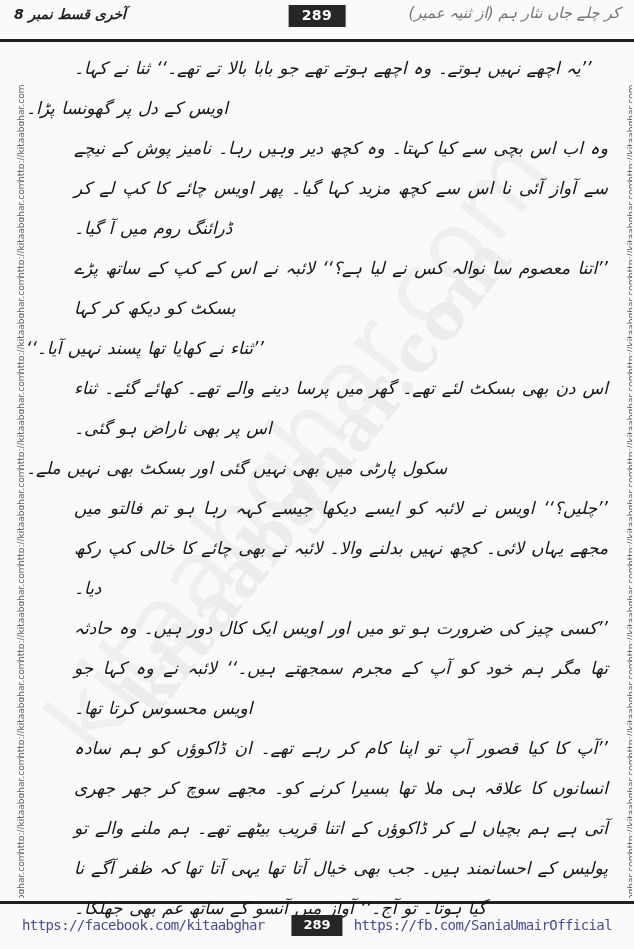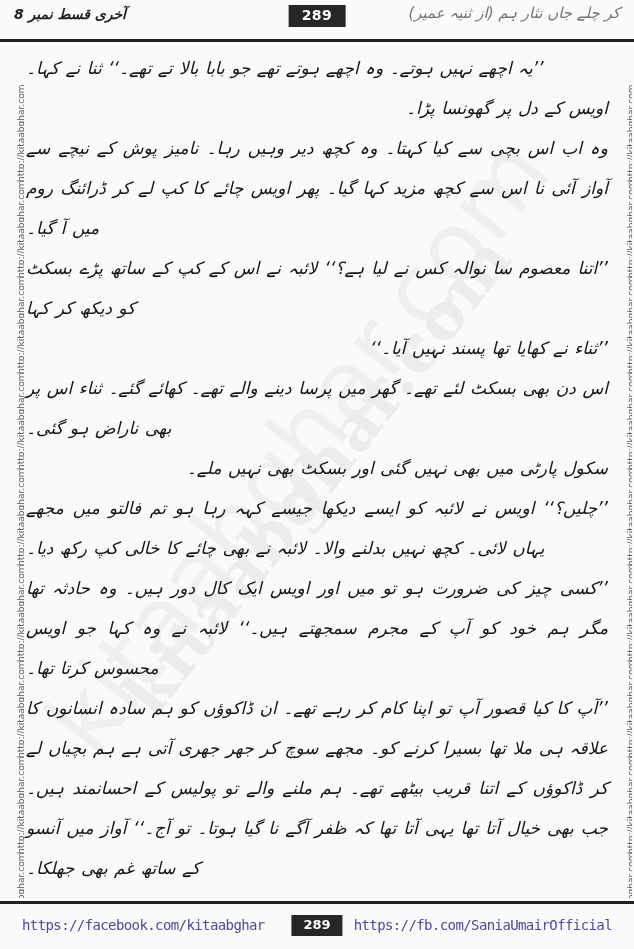"’’یہ اچھے نہیں ہوتے۔ وہ" .para.justify { margin-left: none -> 48px }
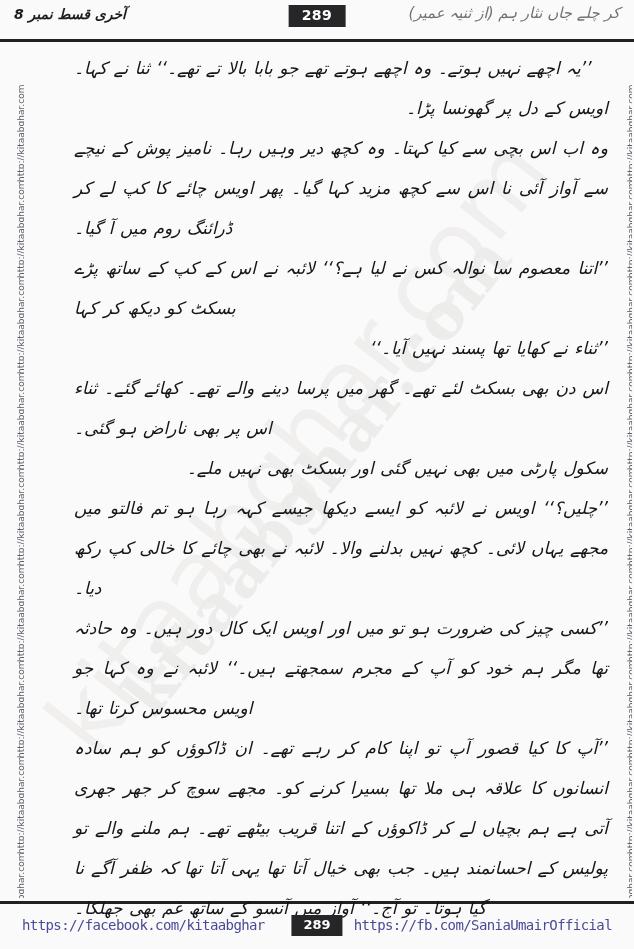"اویس کے دل پر گھونسا" .para.left-al { text-align: right -> left }
